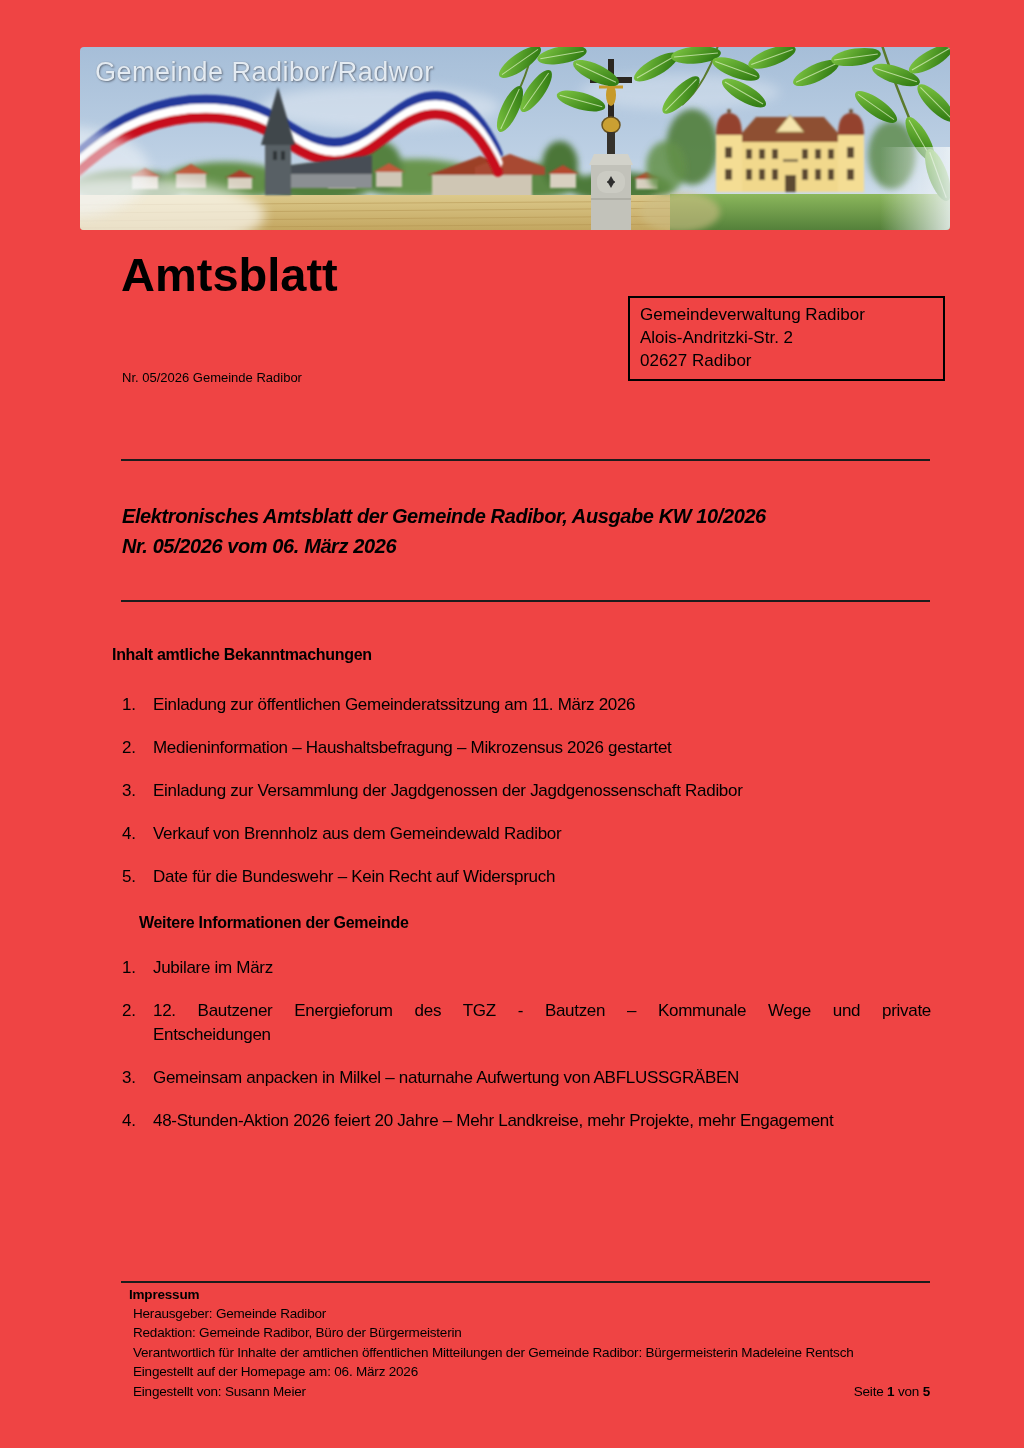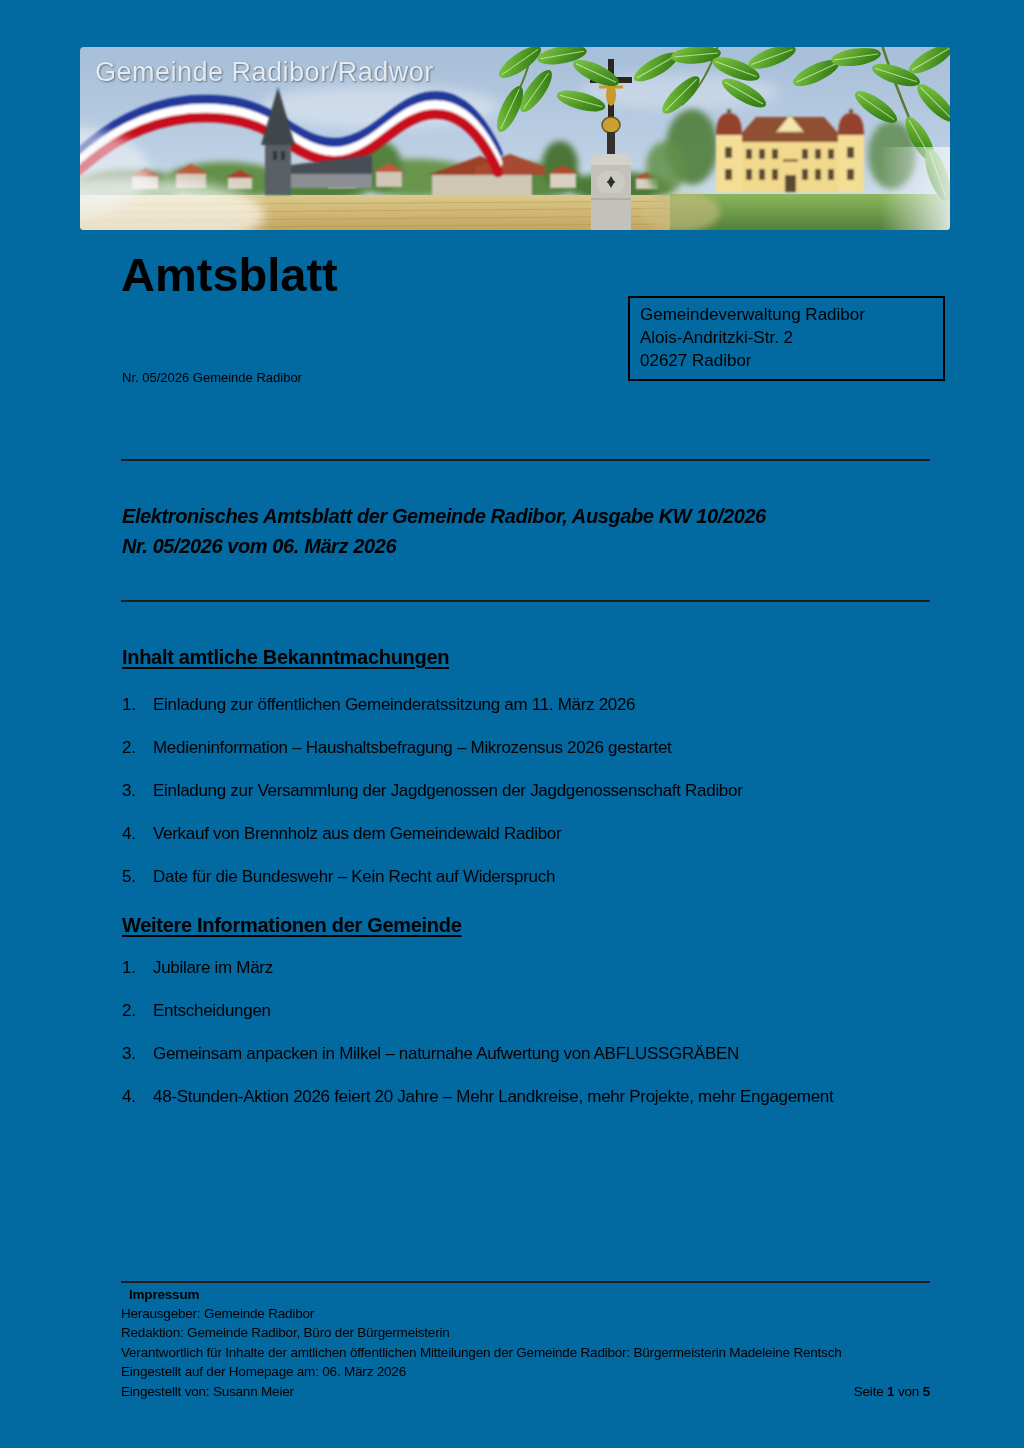"Gemeinde Radibor/Radwor" .page { background: #0369a1 -> #ef4444 }
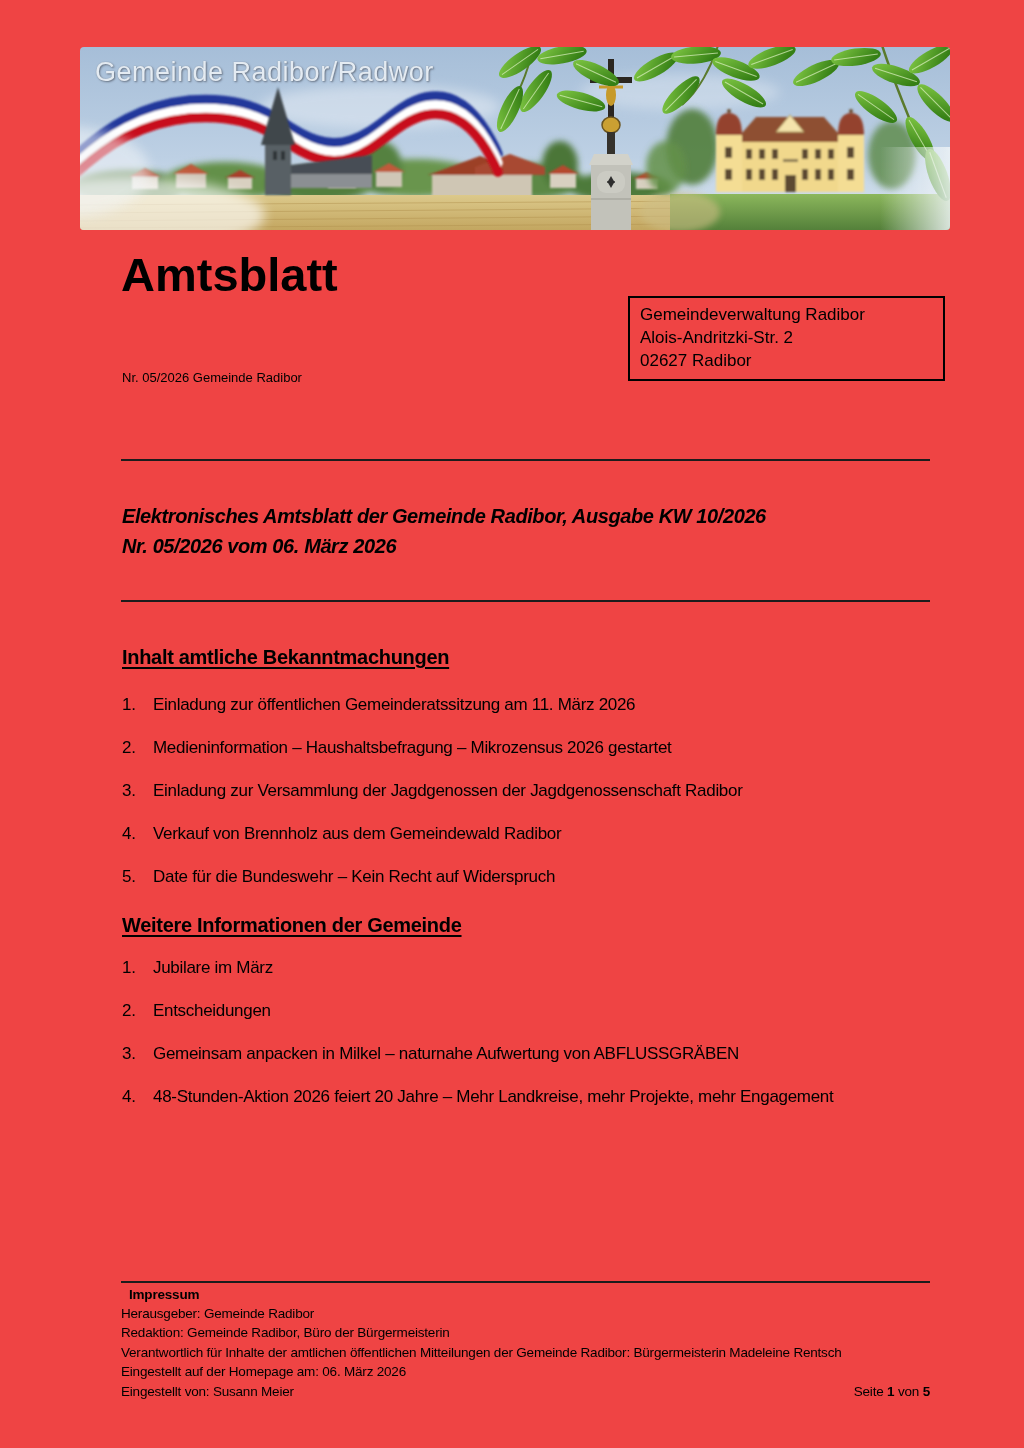"Inhalt amtliche Bekanntmachungen" .section-heading { font-size: 20px -> 16px; left: 122px -> 112px; text-decoration: underline -> none }
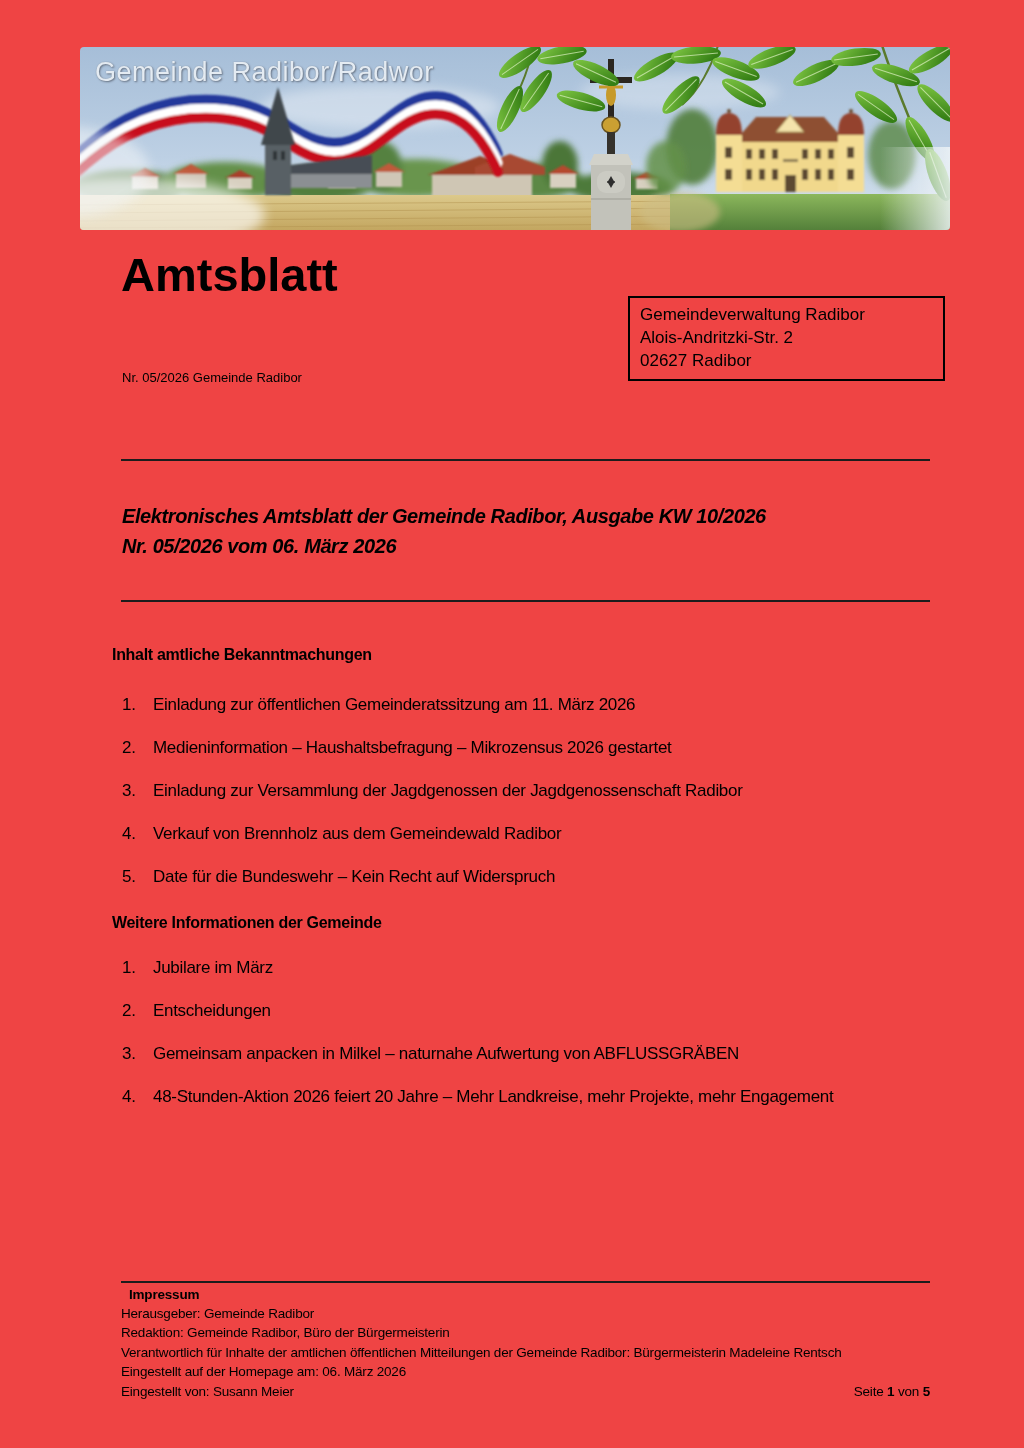"Weitere Informationen der Gemeinde" .sec-head-2 { margin-left: none -> 27px }
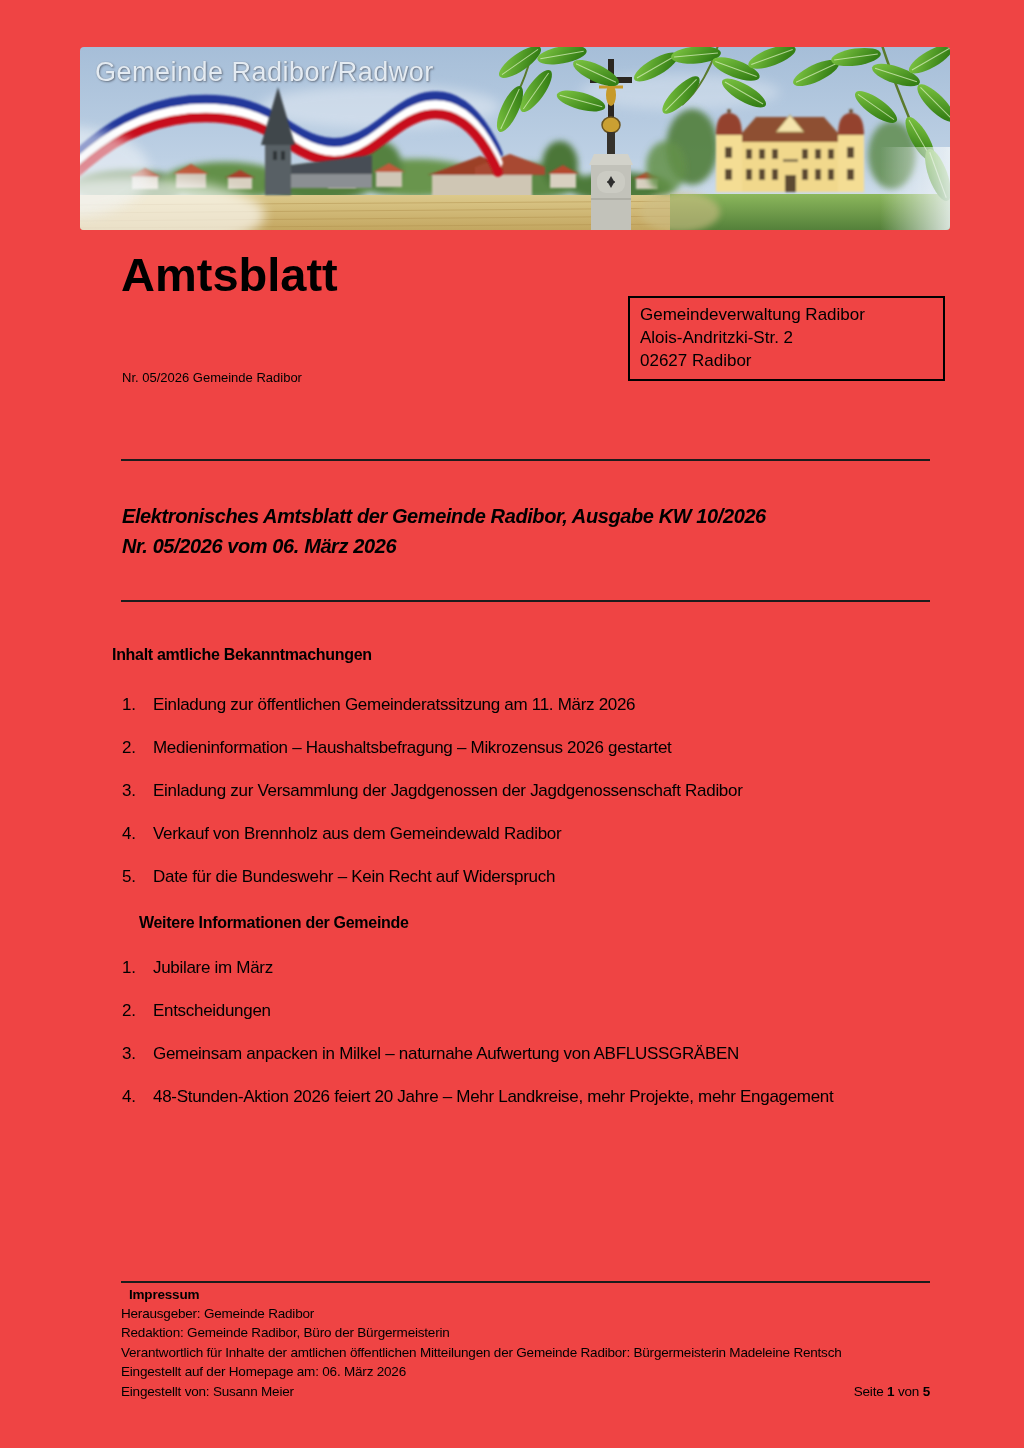"12. Bautzener Energieforum des TGZ" span.line { html: none -> <span>12. Bautzener Energieforum des TGZ - Bautzen – Kommunale Wege und private</span> }
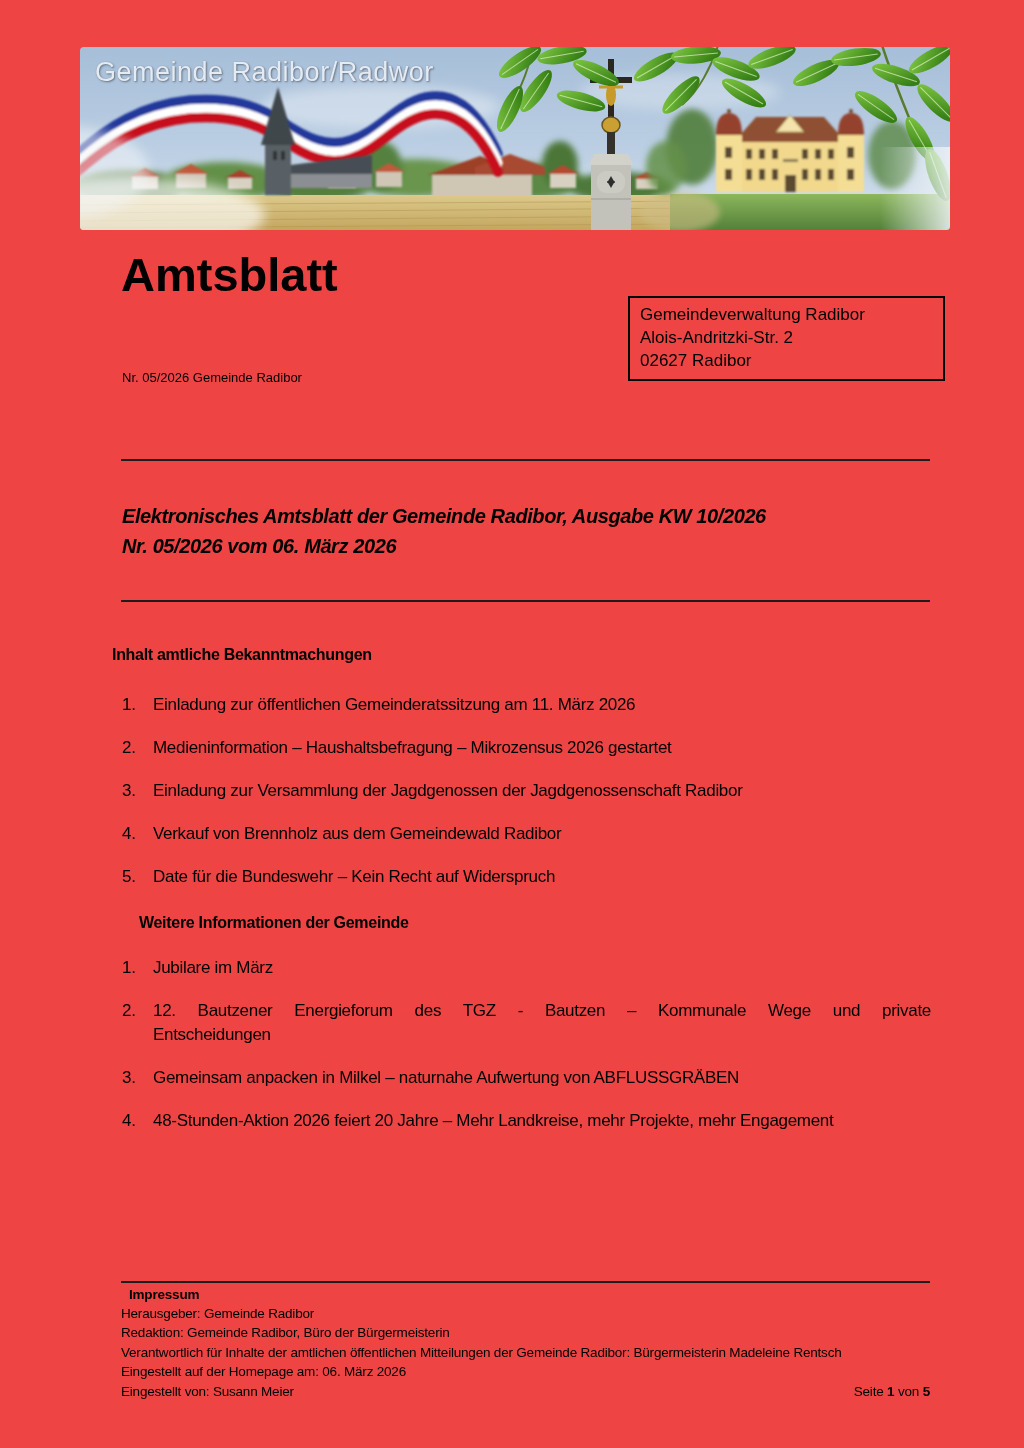"Herausgeber: Gemeinde Radibor" .footer .f-line { margin-left: none -> 12px }
